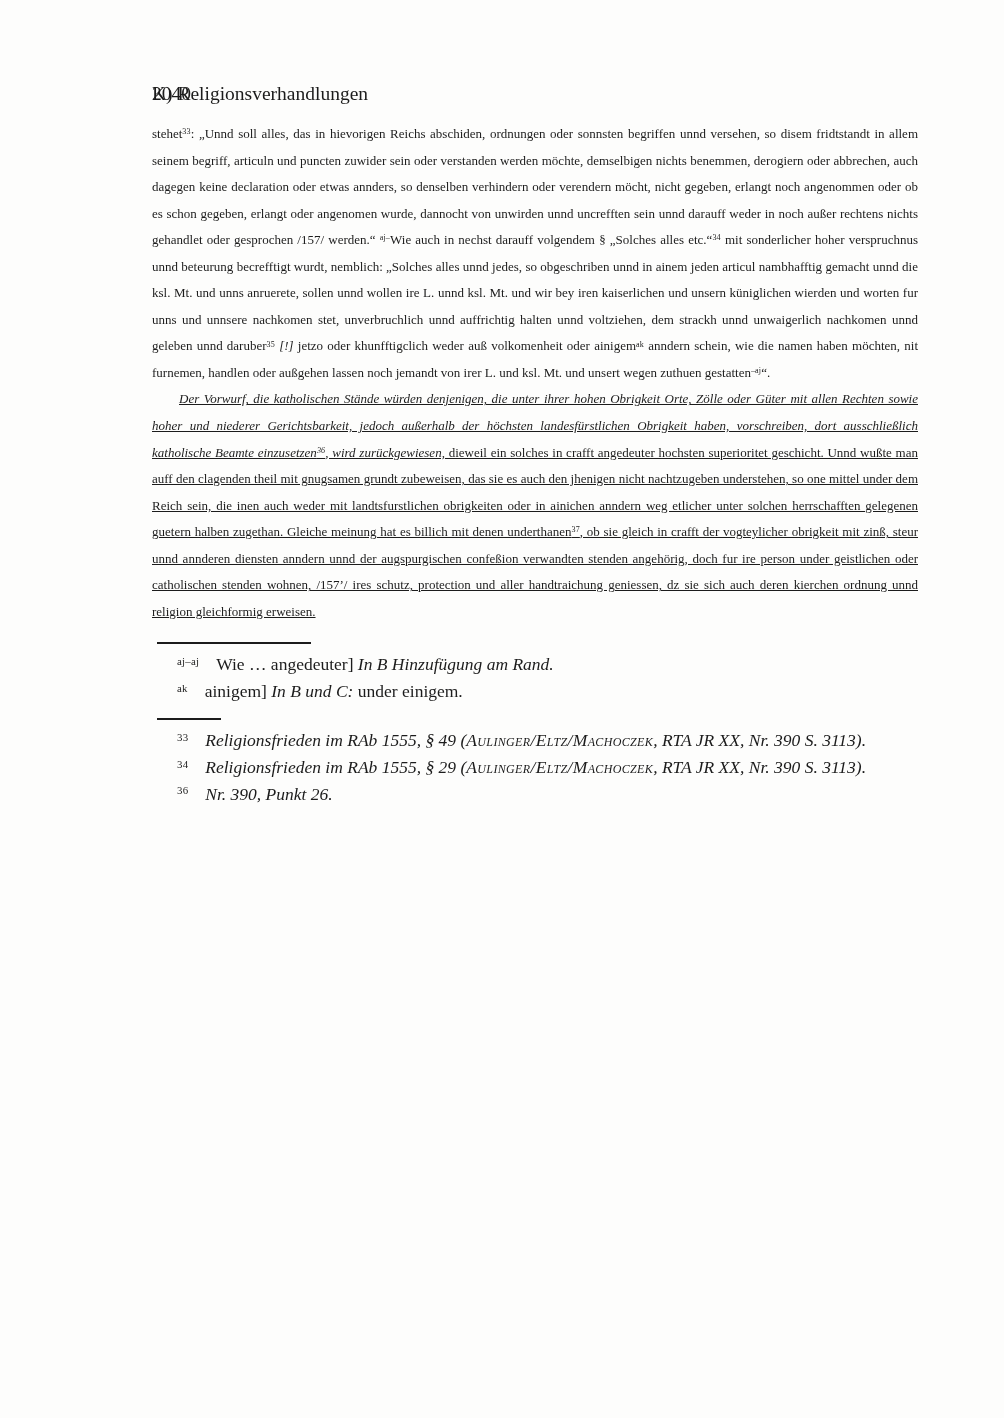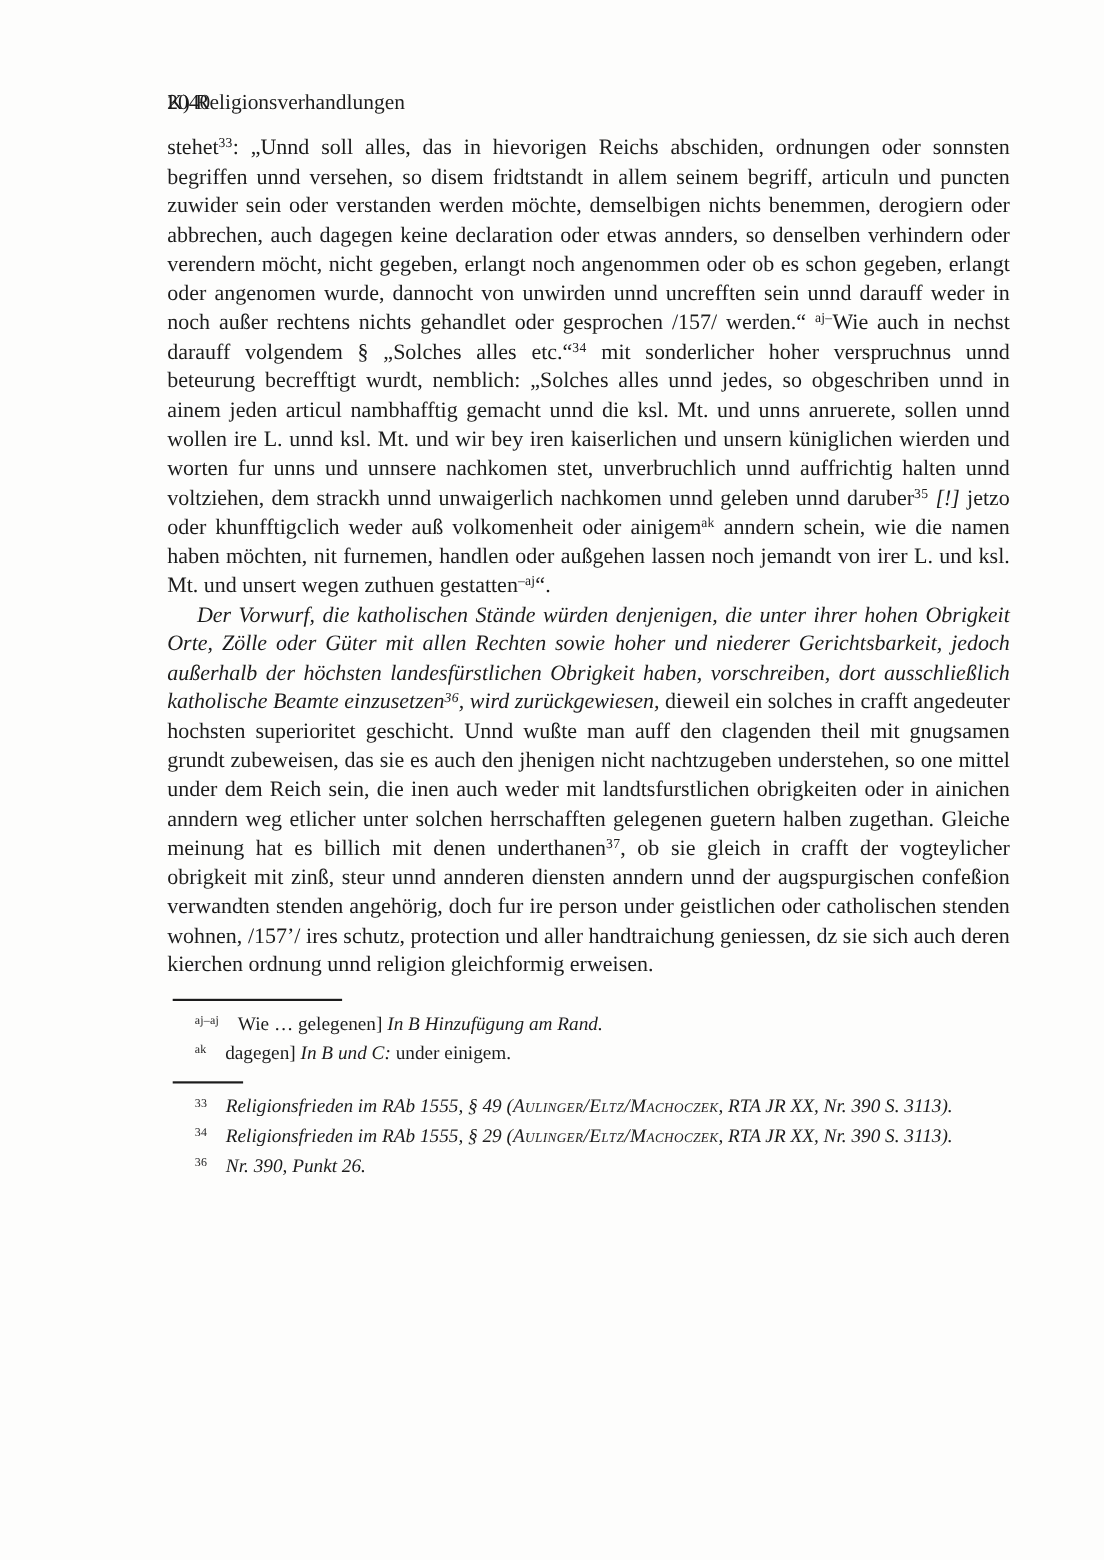"stehet33: „Unnd soll alles, das" .para { font-size: 20px -> 13px }
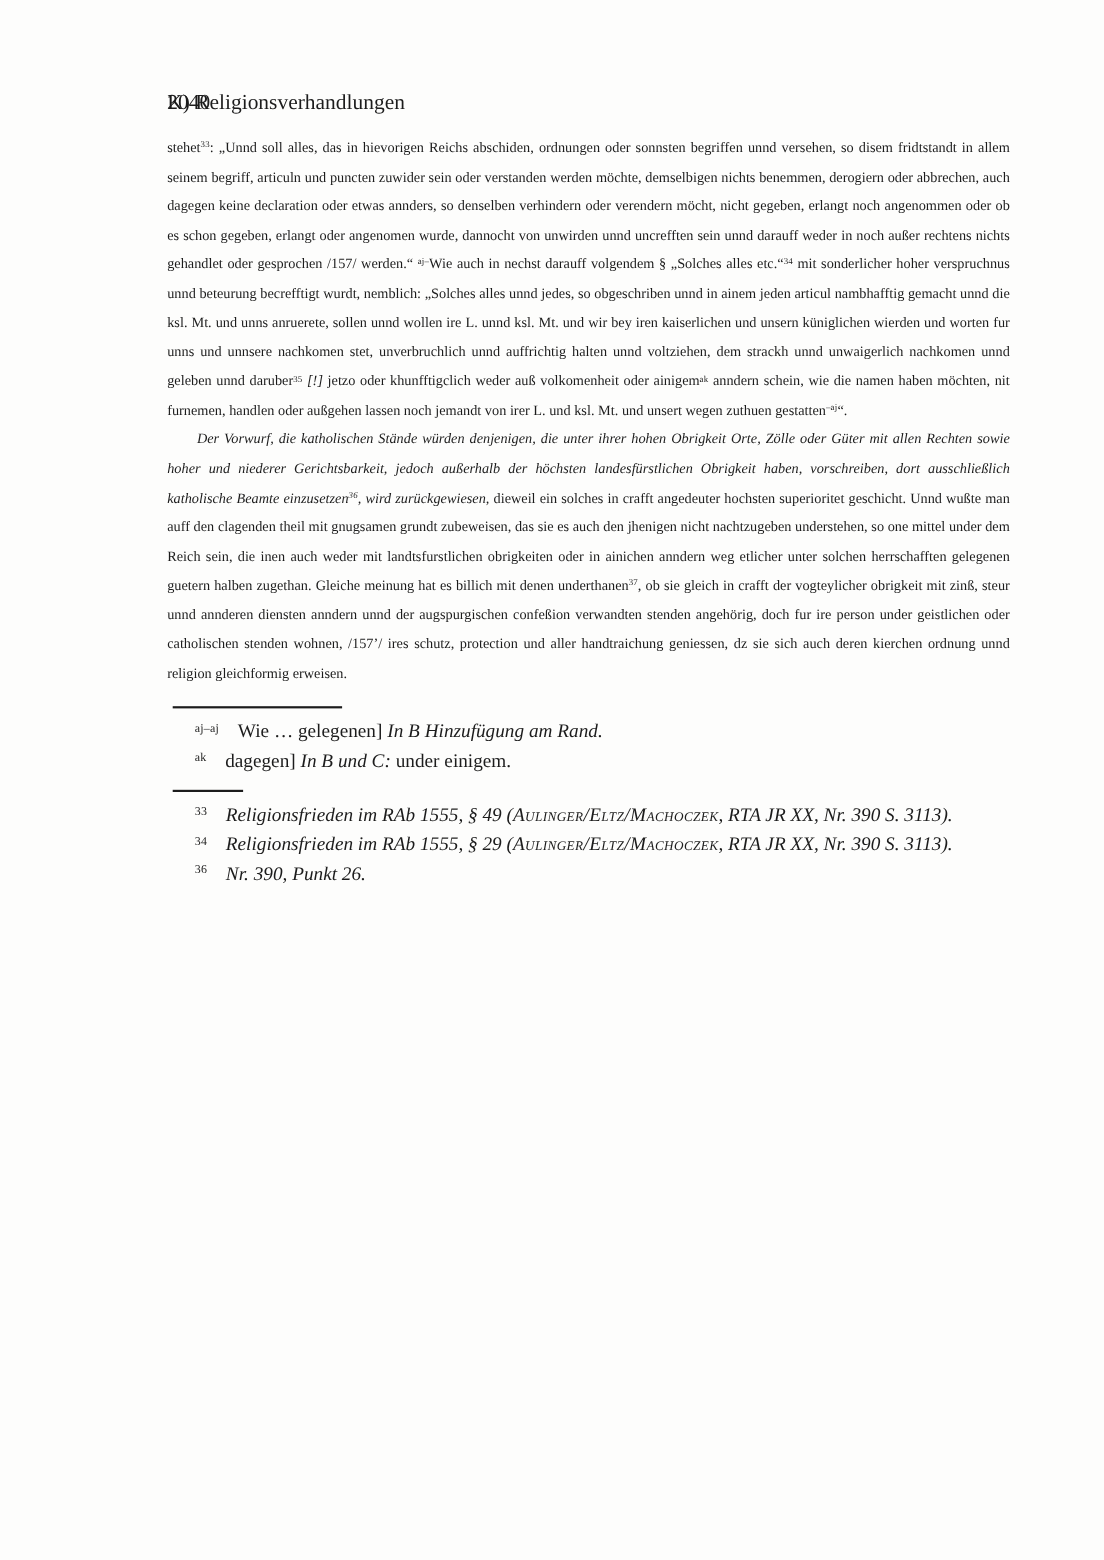"Der Vorwurf, die katholischen Stände" .para.indent { text-decoration: none -> underline }
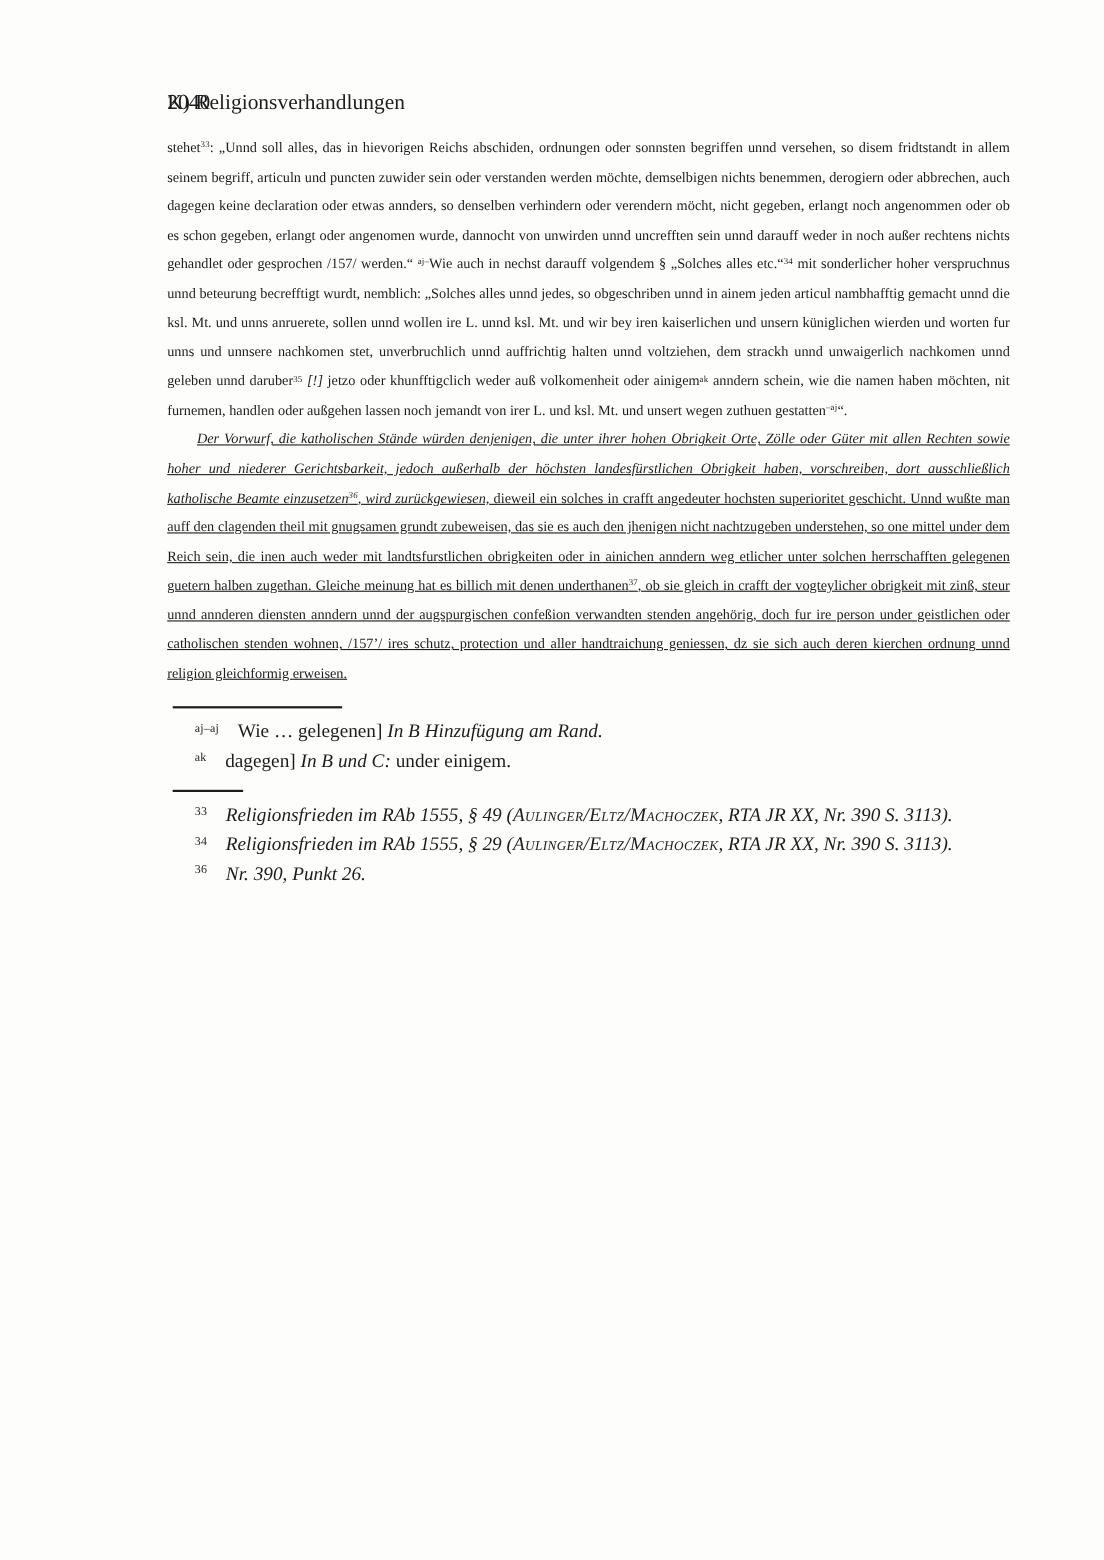"Wie … gelegenen]" span { text: gelegenen -> angedeuter }
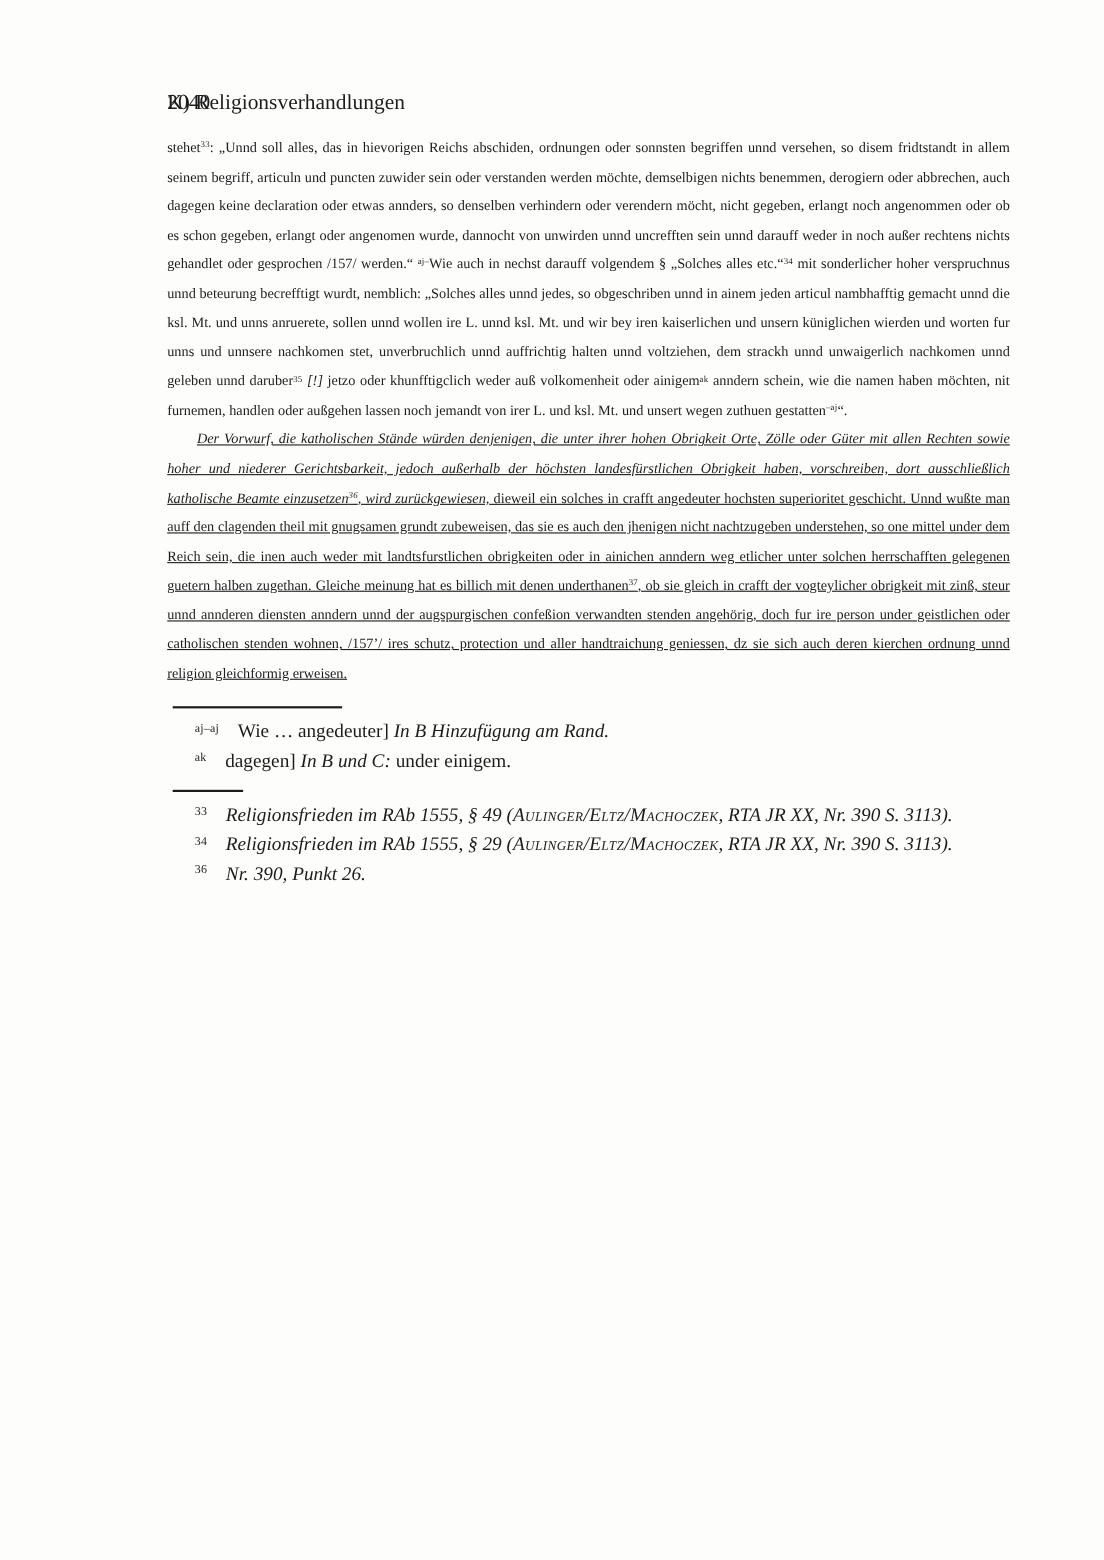"dagegen]" span { text: dagegen -> ainigem }
